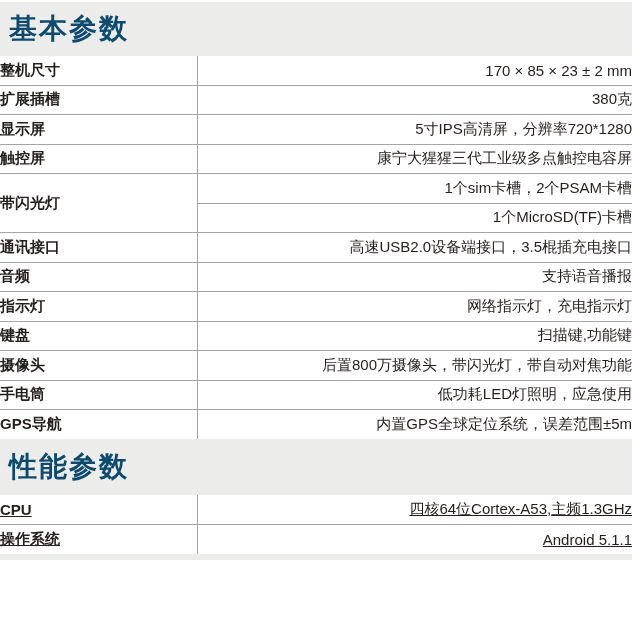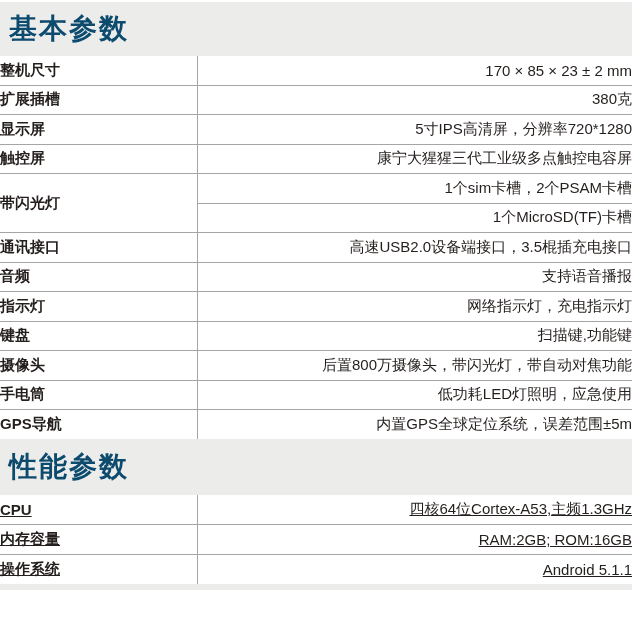"内存容量" tr { html: <tr> <td>内存容量</td> <td>RAM:2GB; ROM:16GB</td> </tr> -> none }
